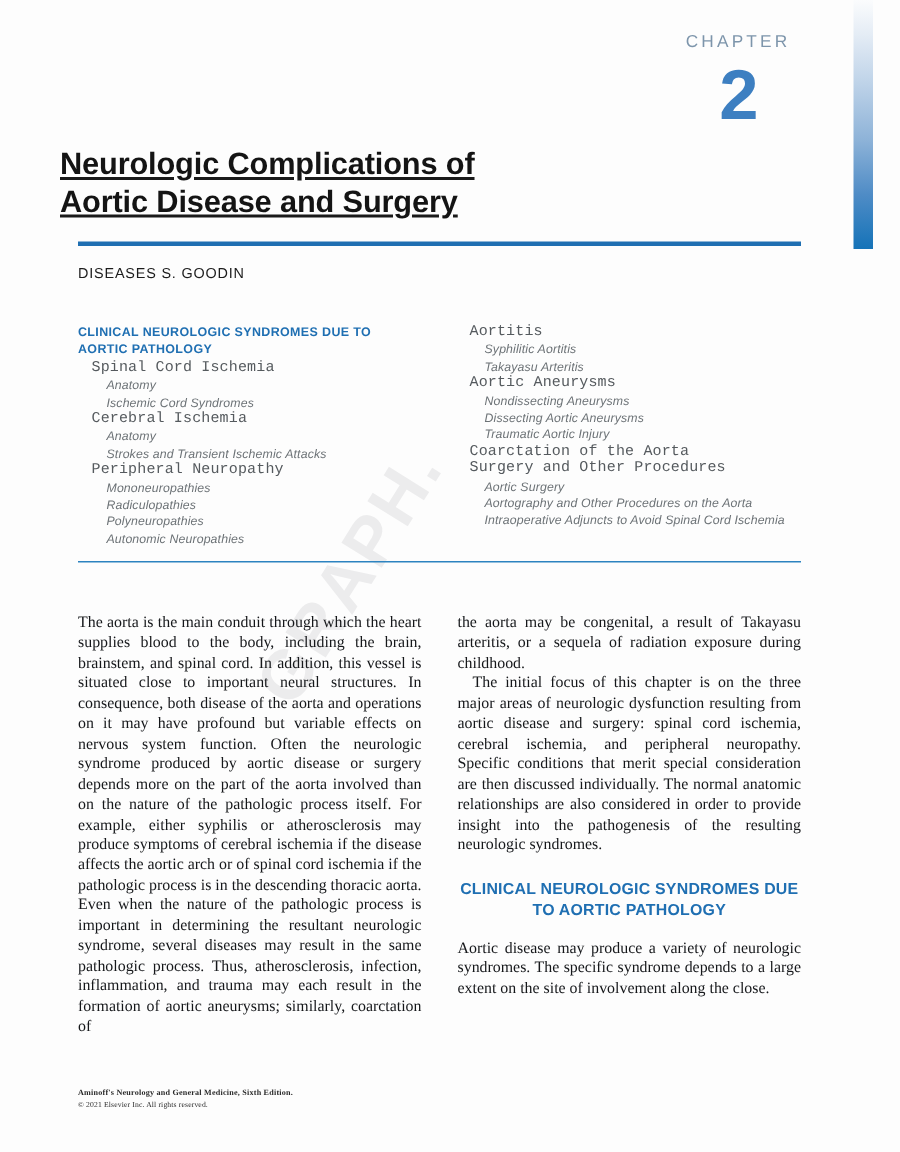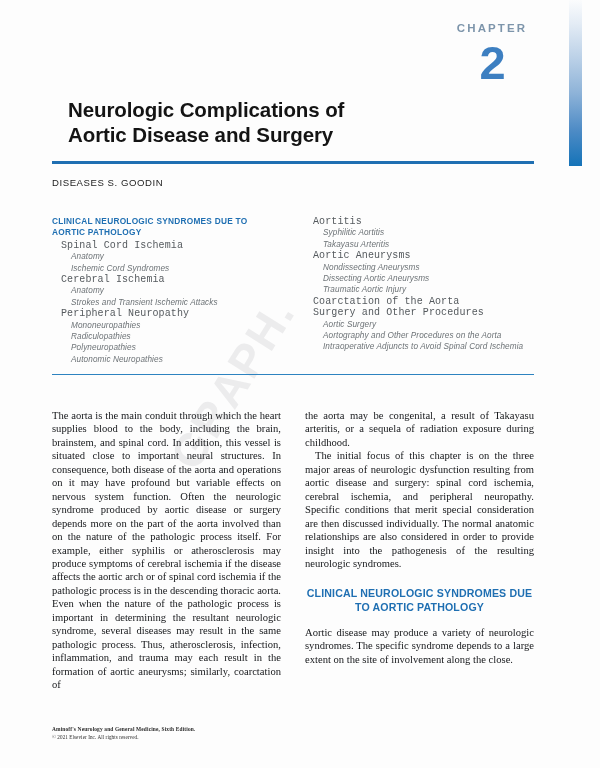"CHAPTER" .chapter-word { font-weight: 700 -> 400 }
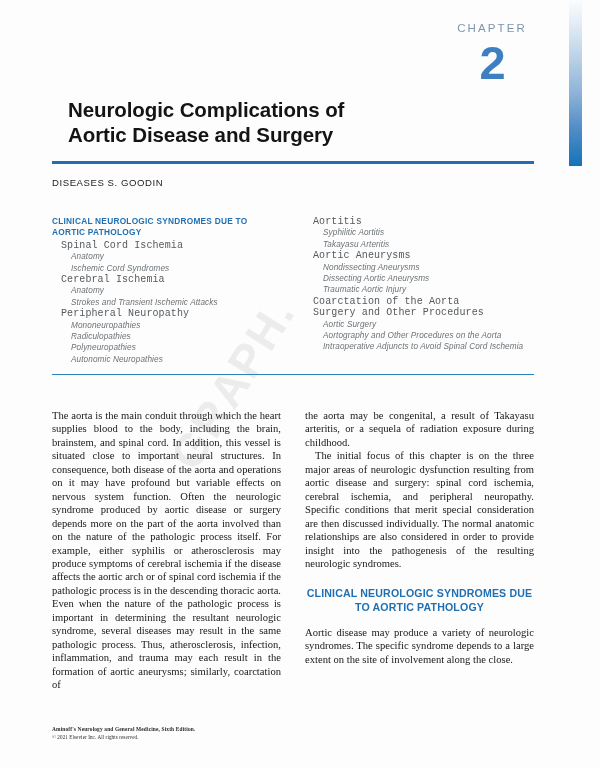"Neurologic Complications of" .title-block { left: 68px -> 40px; text-decoration: none -> underline }
